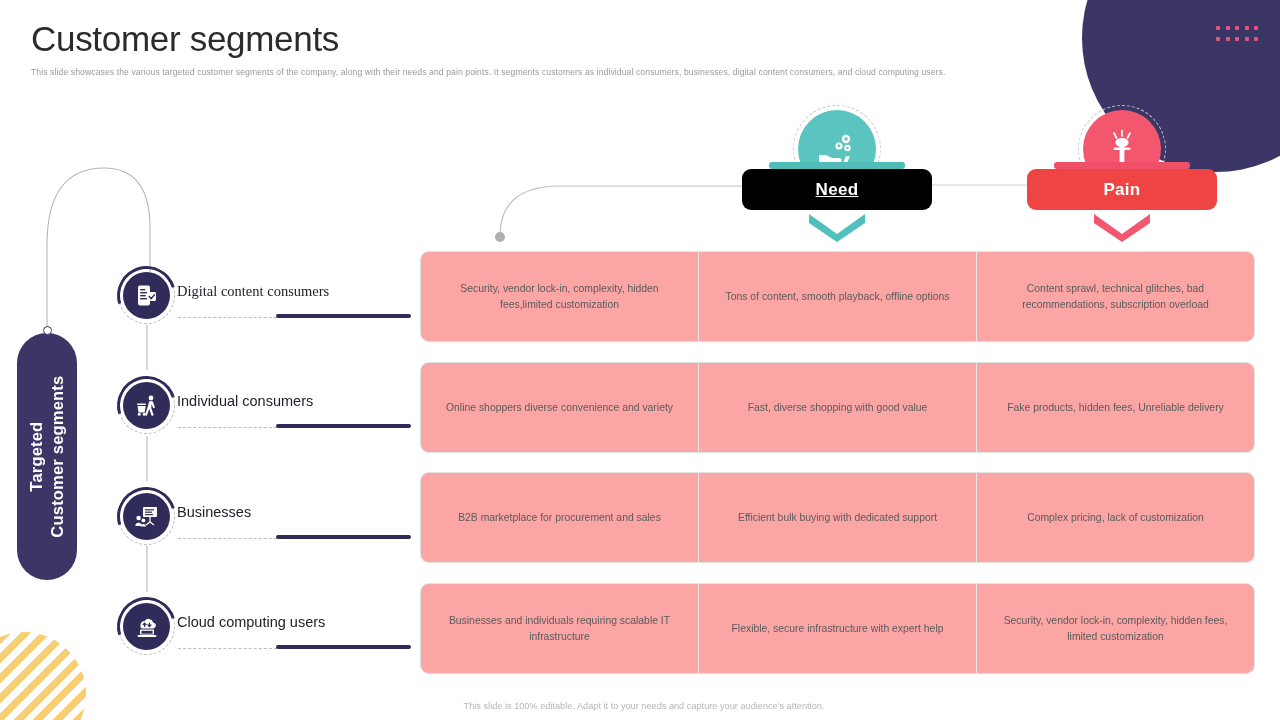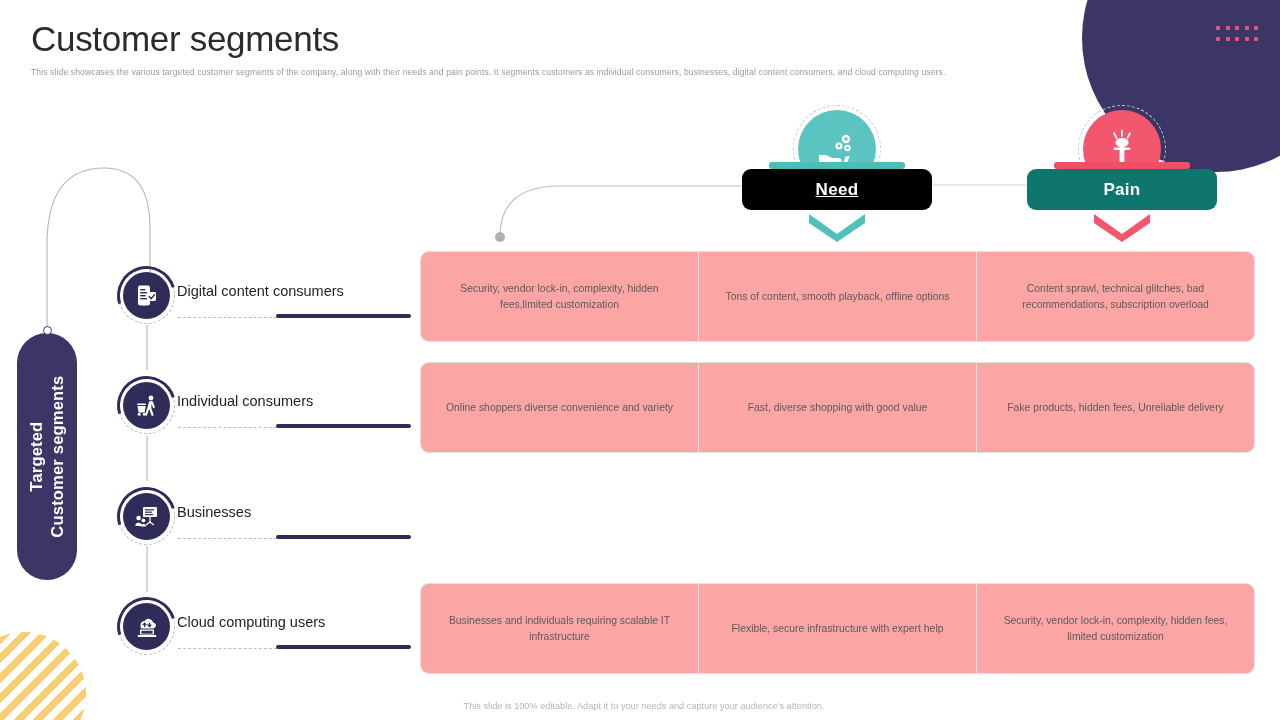"Pain" div.badge-box { background: #0f766e -> #ef4444 }
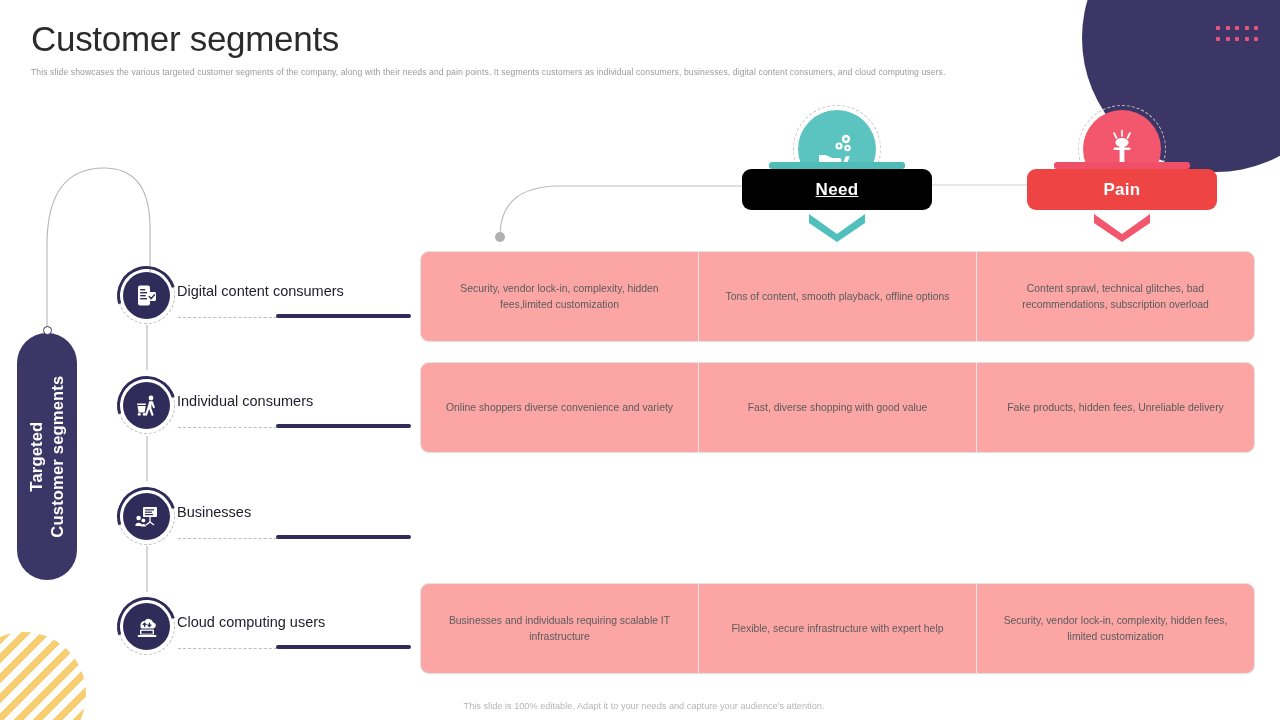"Digital content consumers" div.seg { font-family: none -> Liberation Serif, serif }
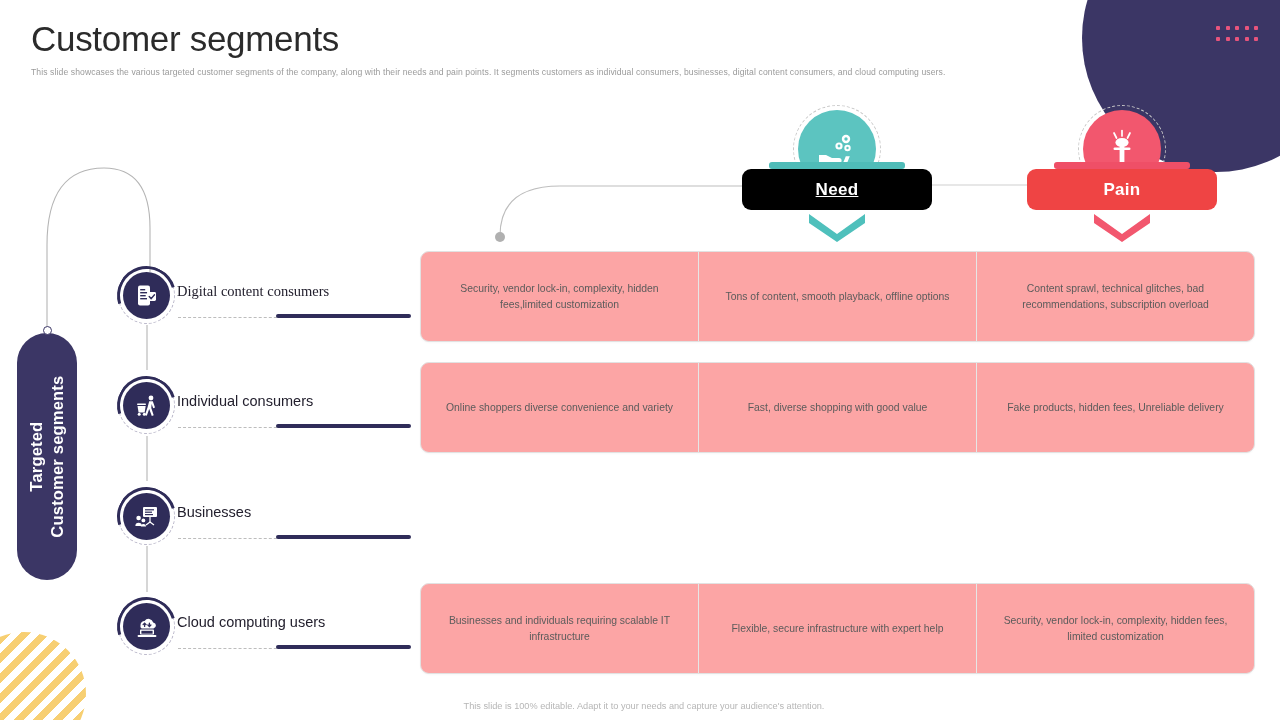"B2B marketplace for procurement and" div.row { html: none -> <div> <div>B2B marketplace for procurement and sales</div> <div>Efficient bulk buying with dedicated support</div> <div>Complex pricing, lack of customization</div> </div> }
